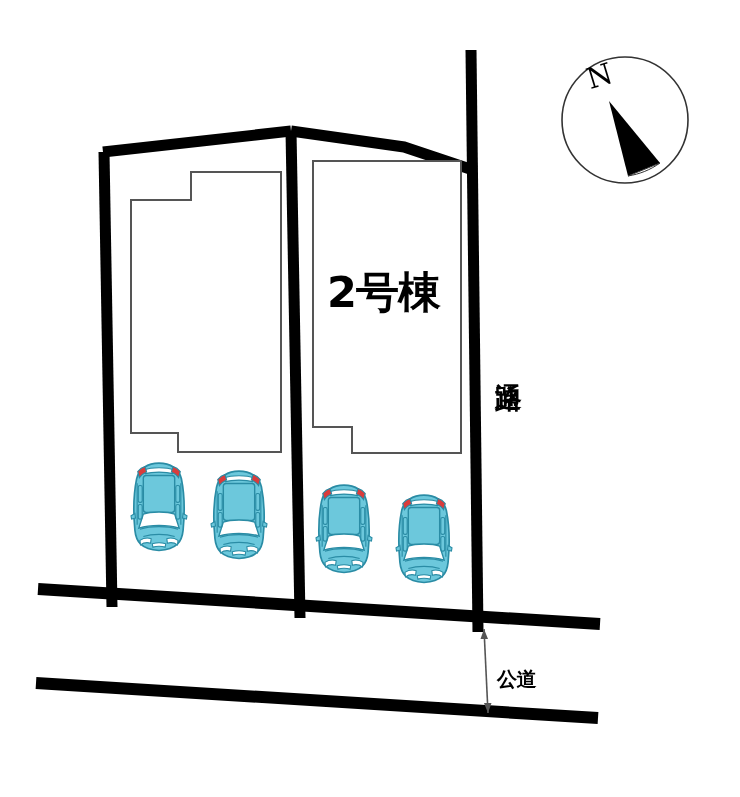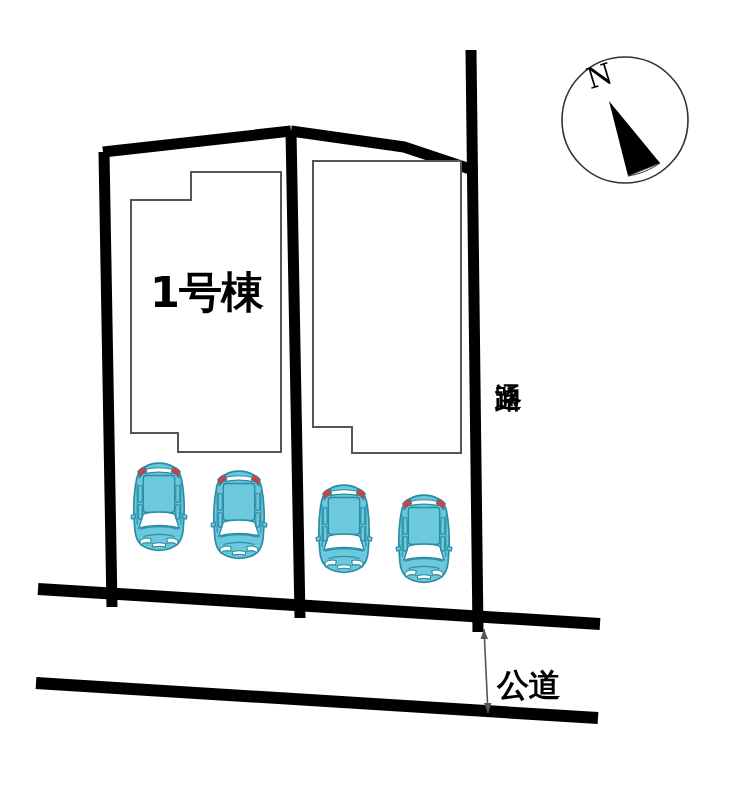"1号棟" div.lbl { html: <div>1号棟</div> -> none }
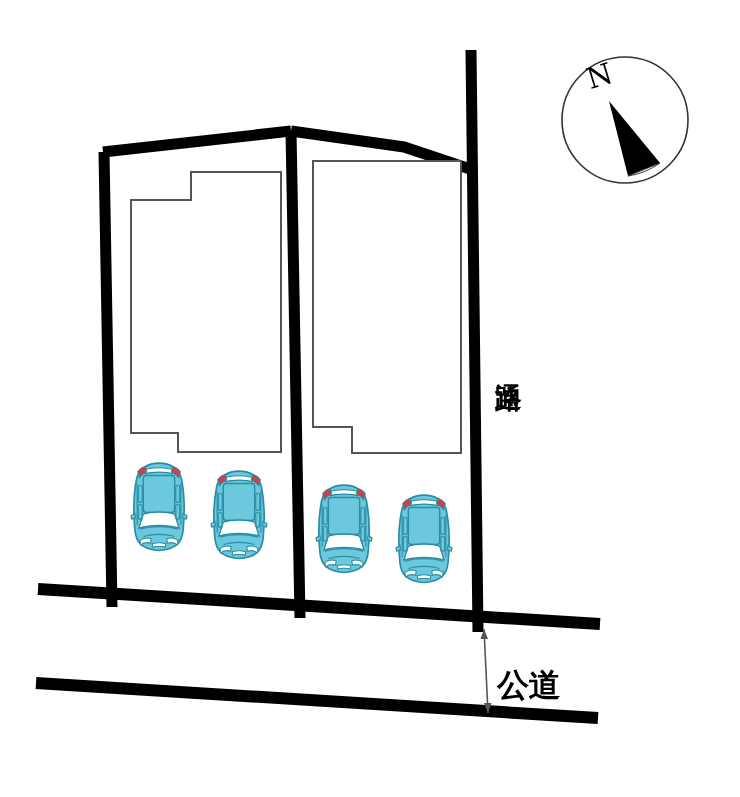"2号棟" div.lbl { html: none -> <div>2号棟</div> }
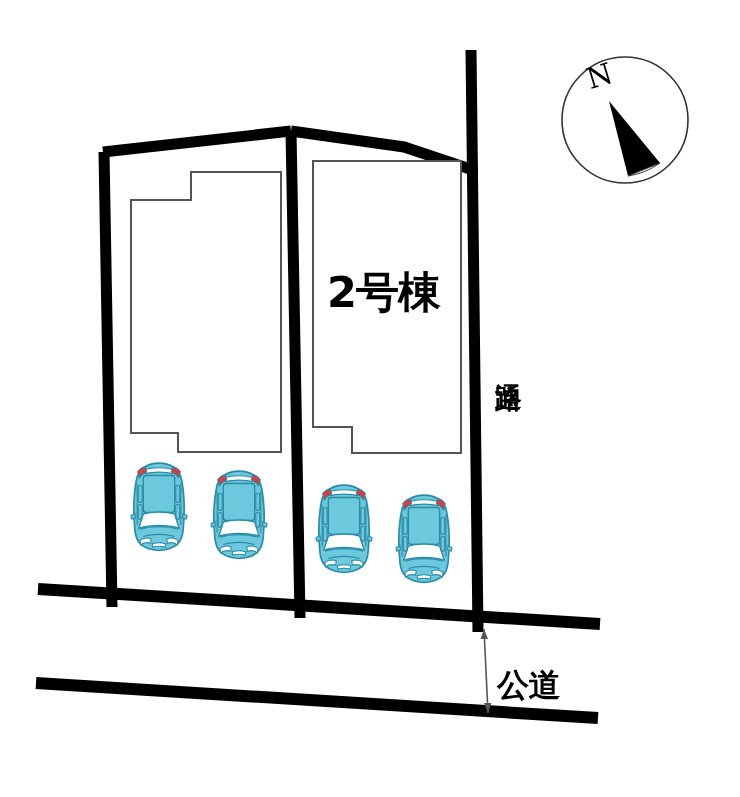"公道" #label-public-road { font-size: 32px -> 20px }
